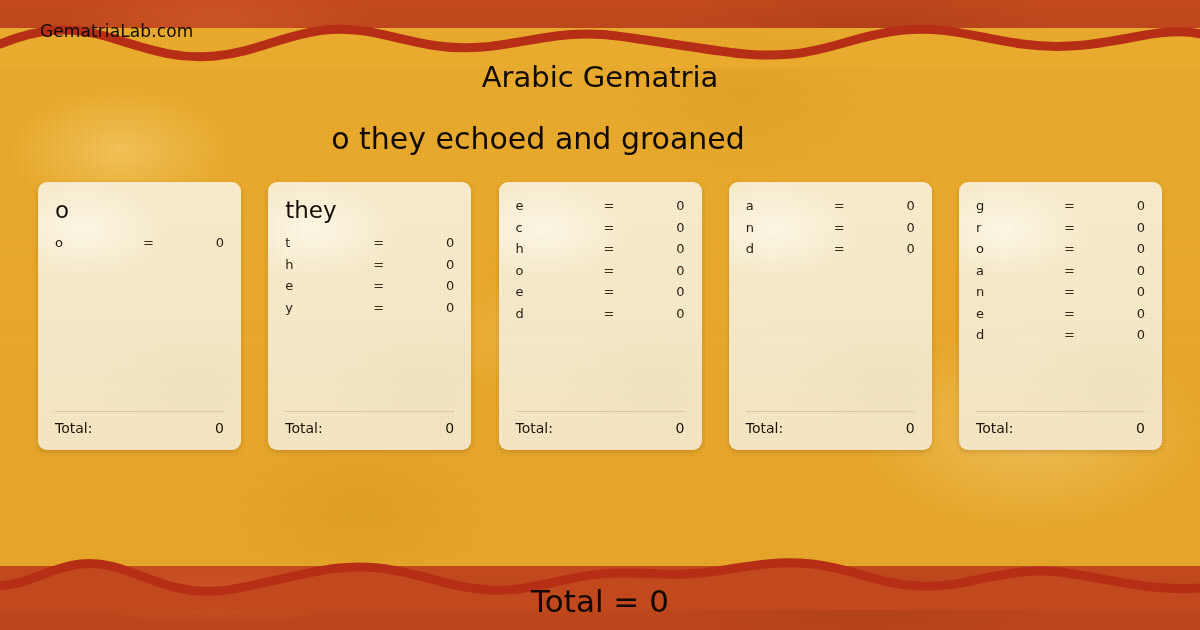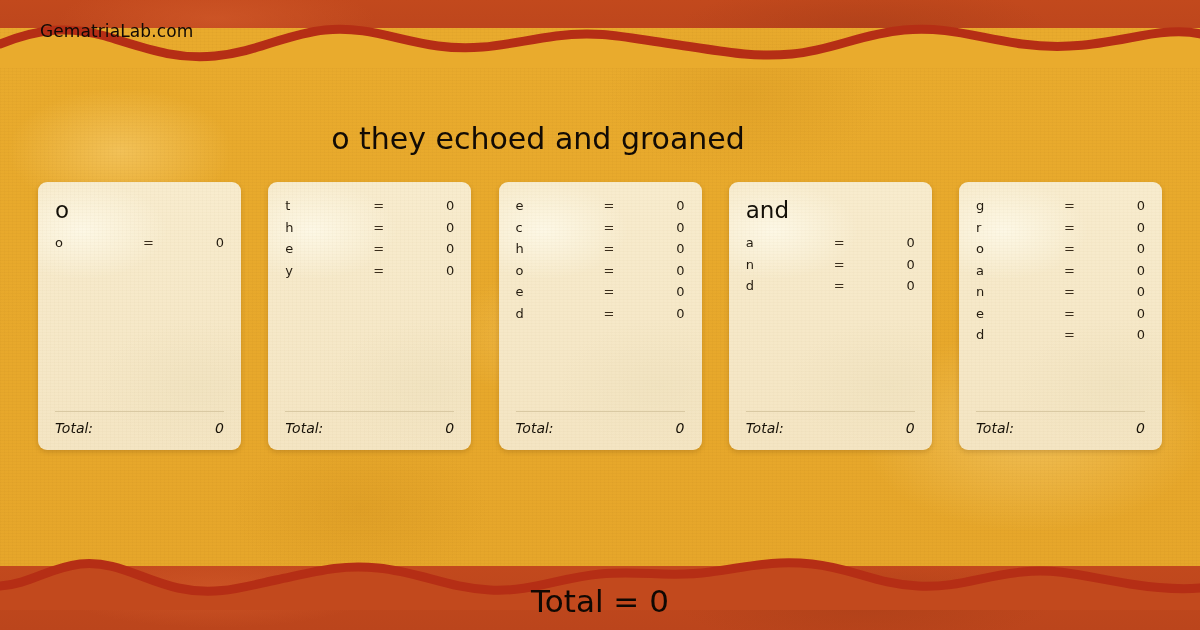"Arabic Gematria" div.title { html: none -> <div>Arabic Gematria</div> }
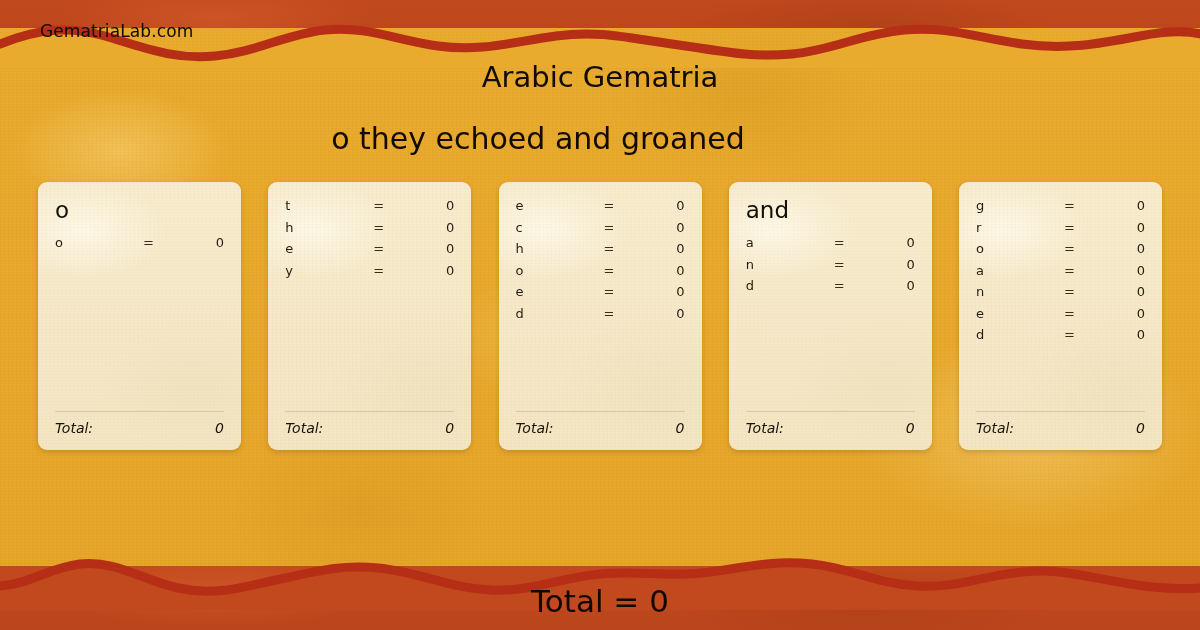"they" div.card-title { html: none -> <div>they</div> }
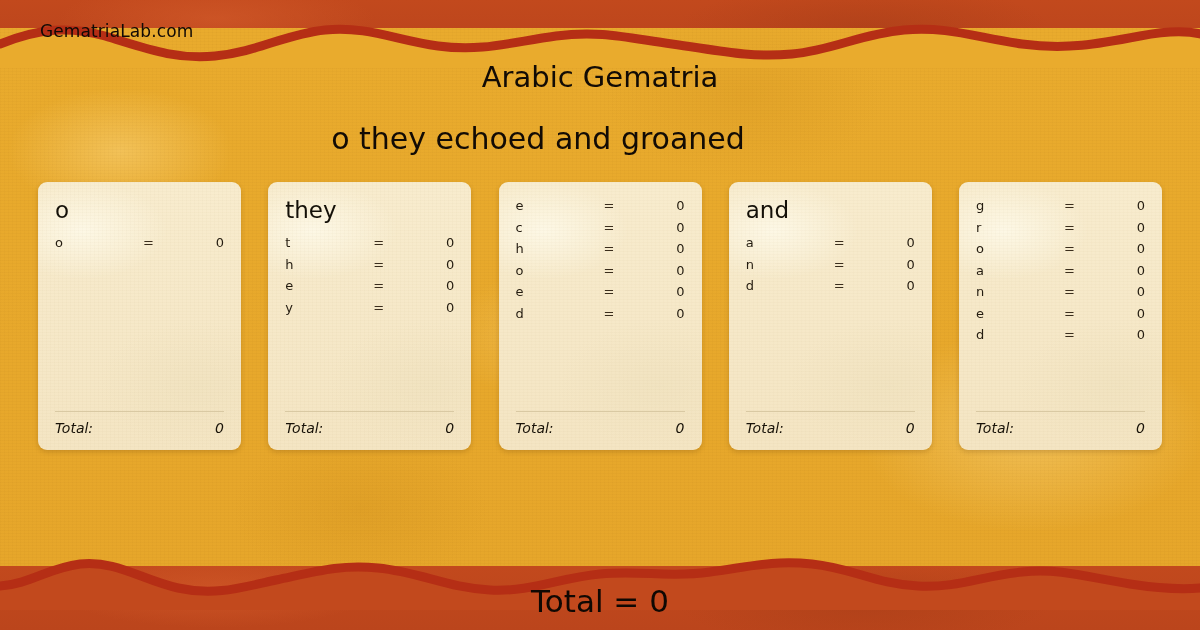"and" div.card-title { html: <div>and</div> -> none }
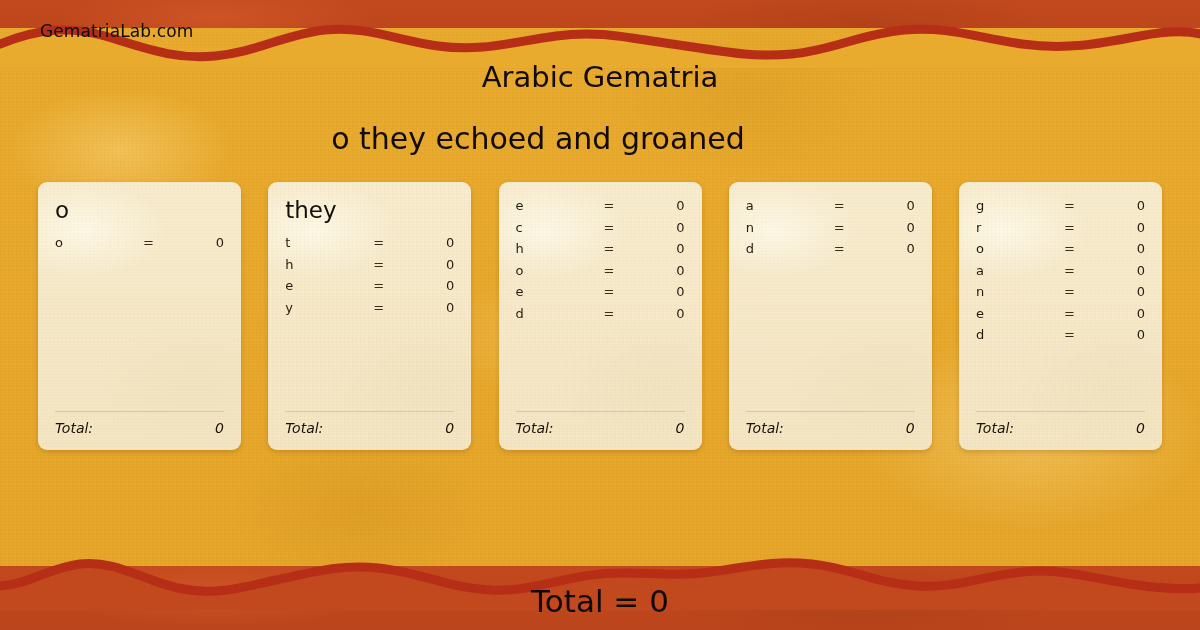"Total:" .total-row { font-style: italic -> none }
